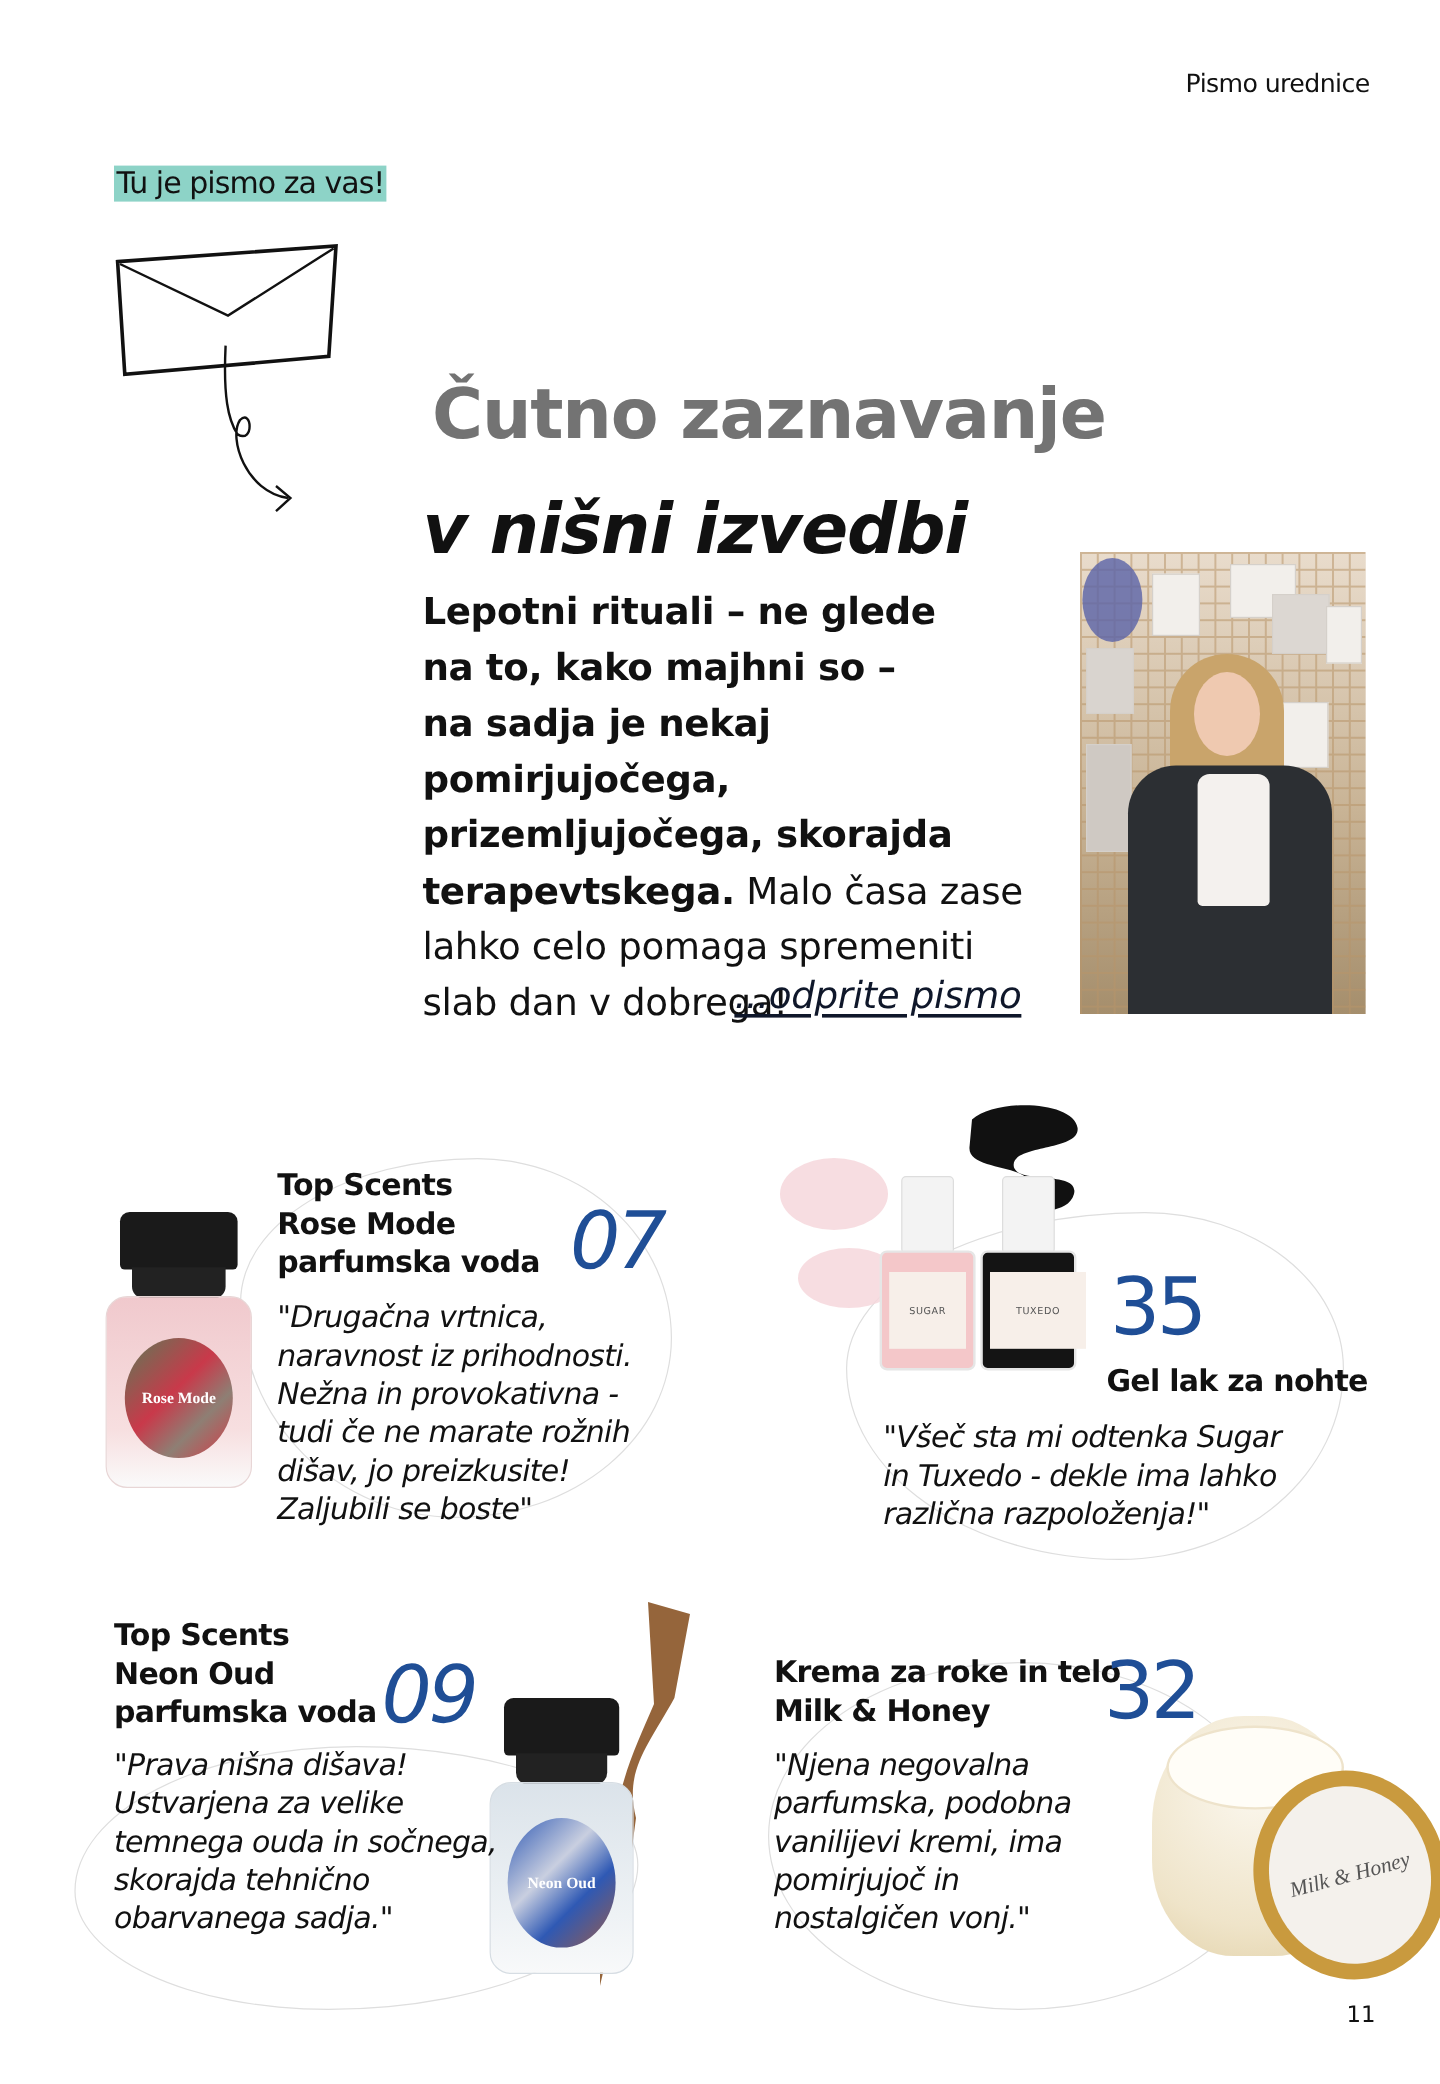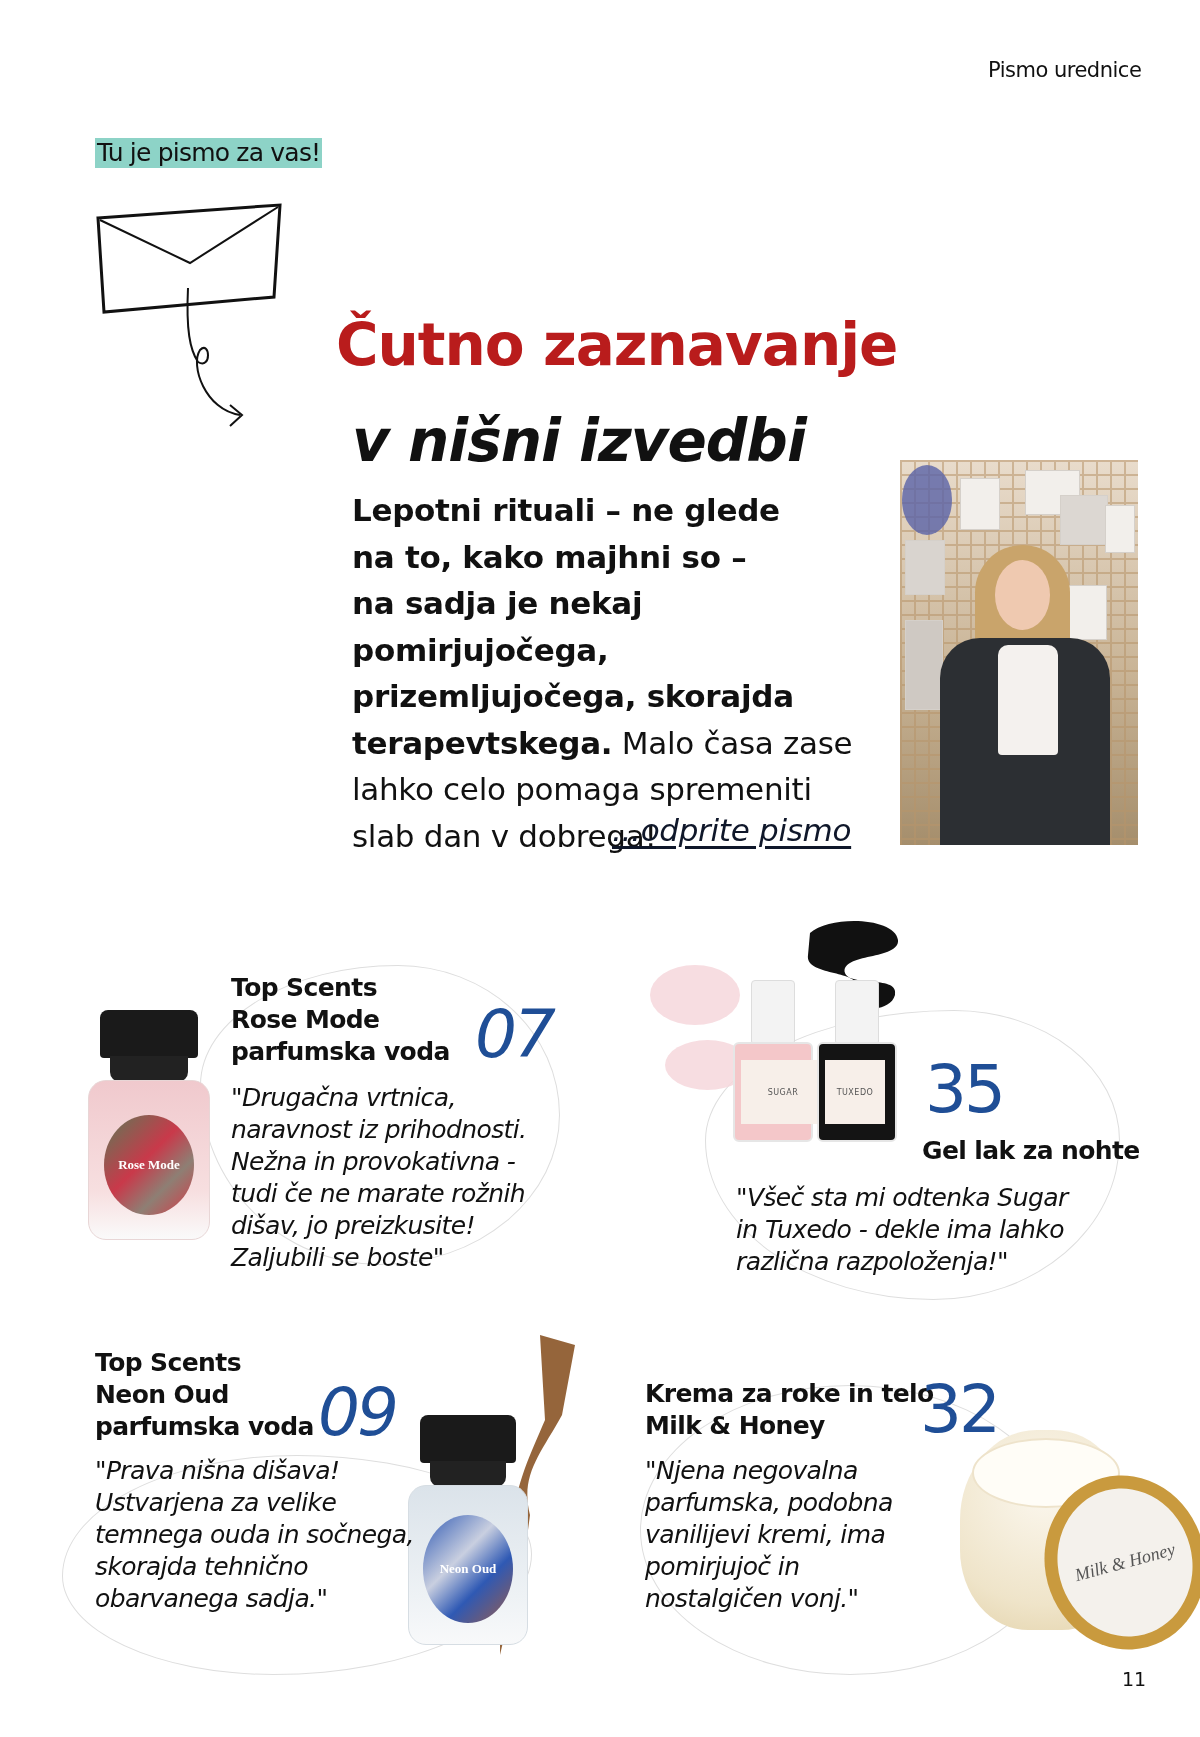"Čutno zaznavanje" .title-1 { color: #b91c1c -> #737373; left: 336px -> 360px }
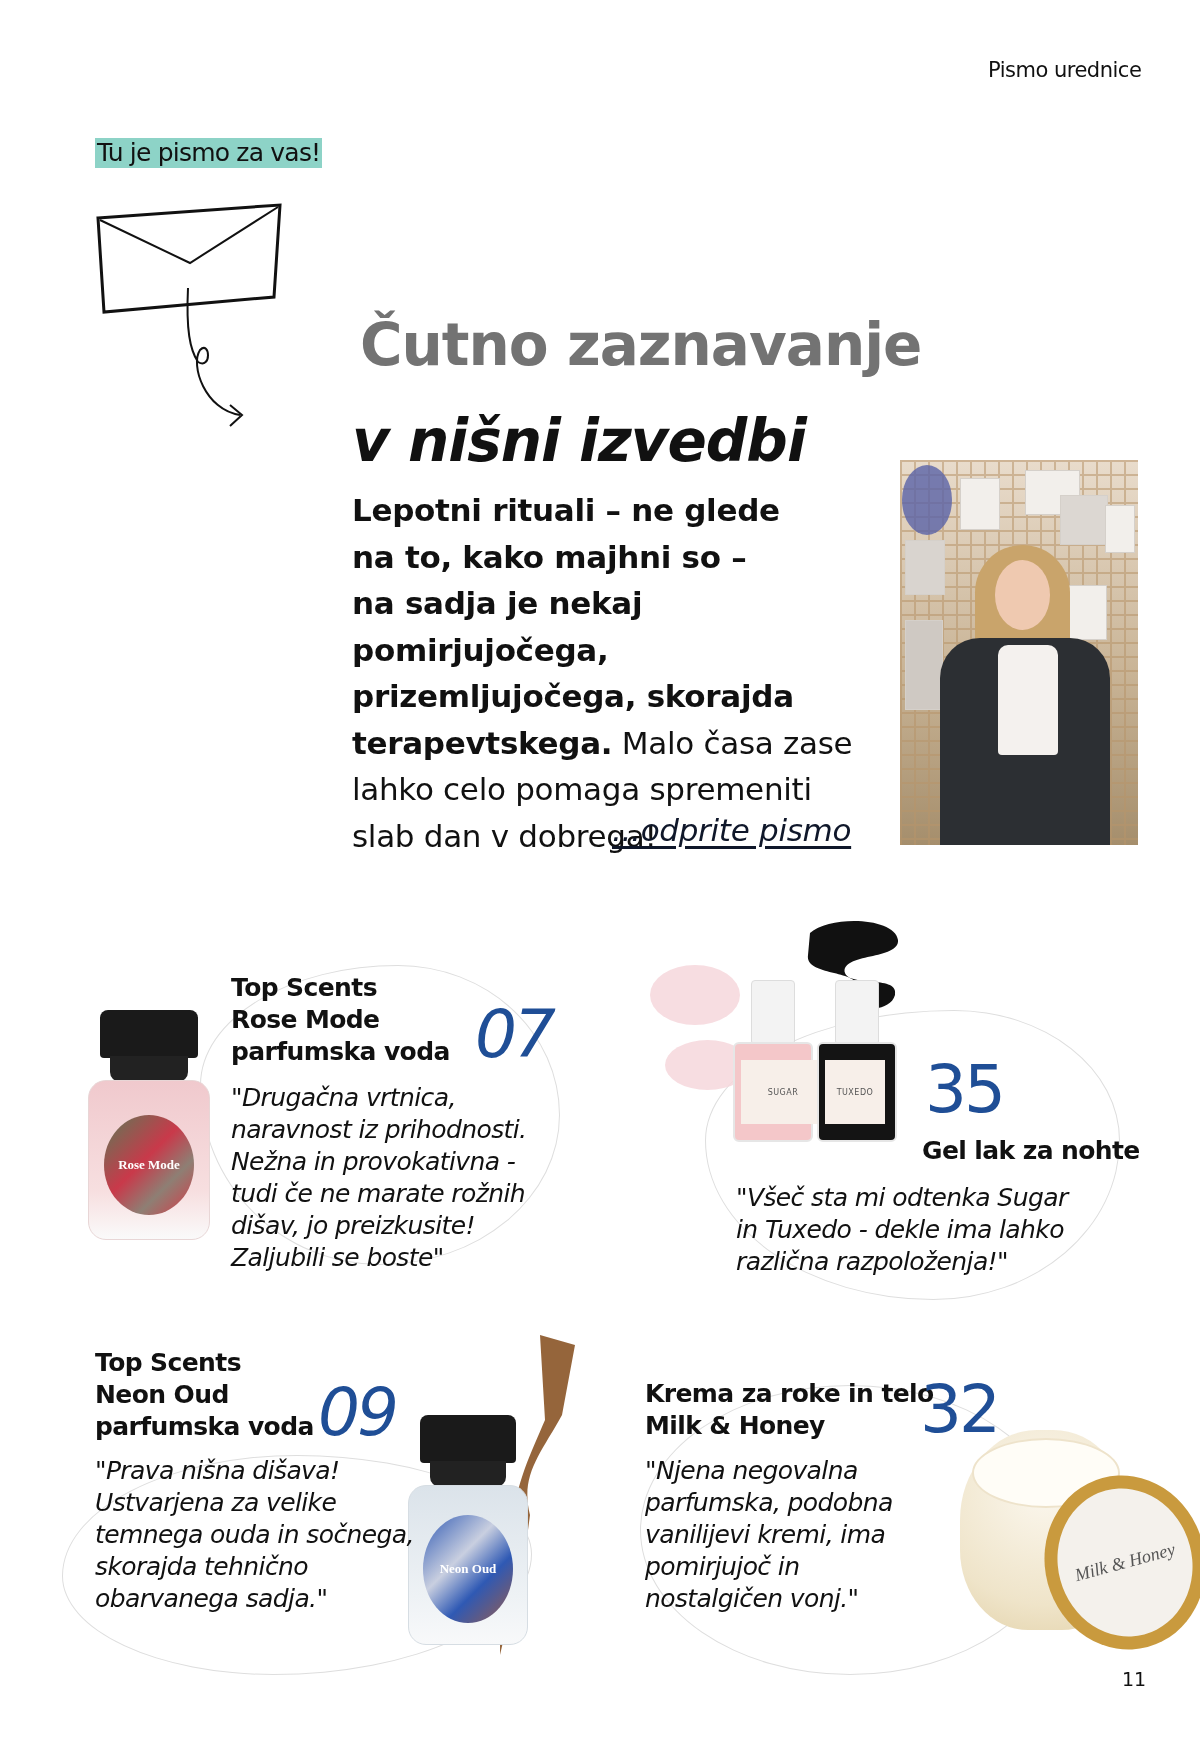"SUGAR" div.tag { width: 84px -> 64px }
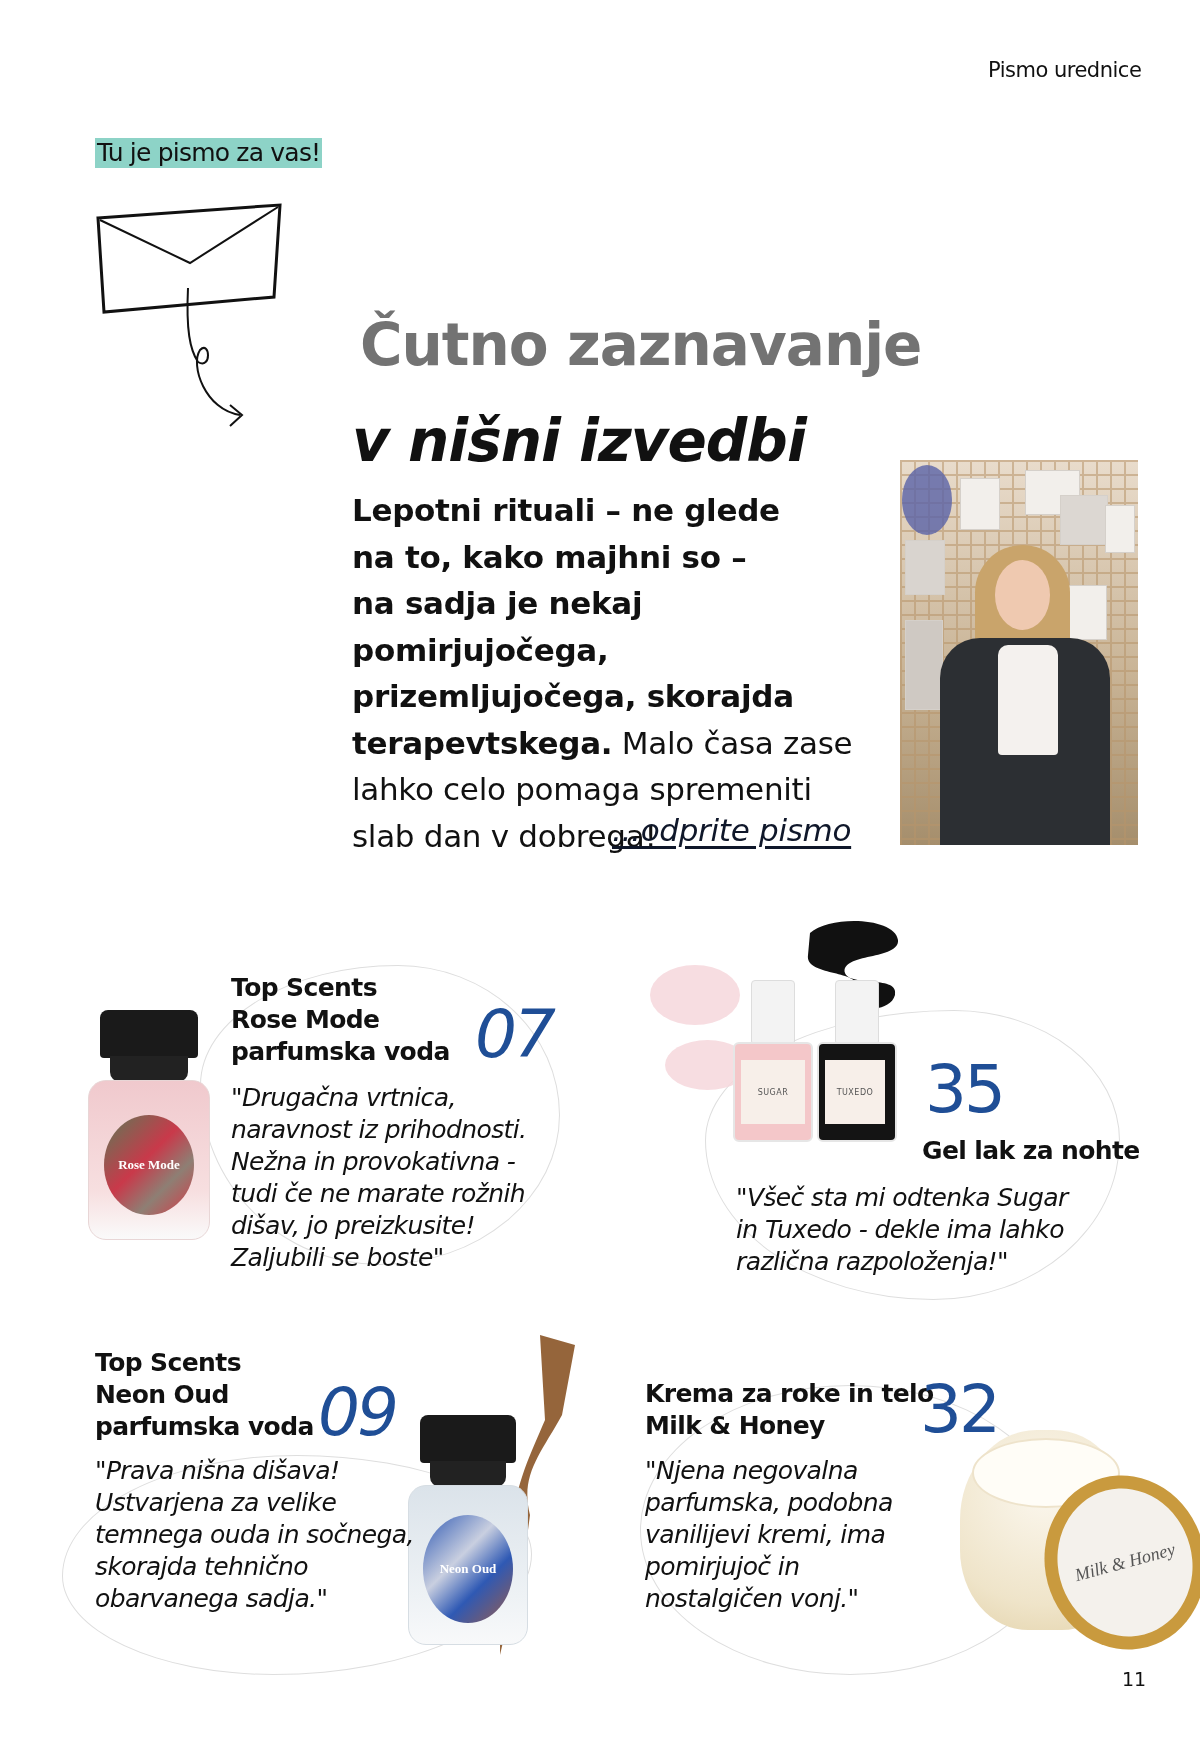"TUXEDO" div.tag { width: 60px -> 80px }
